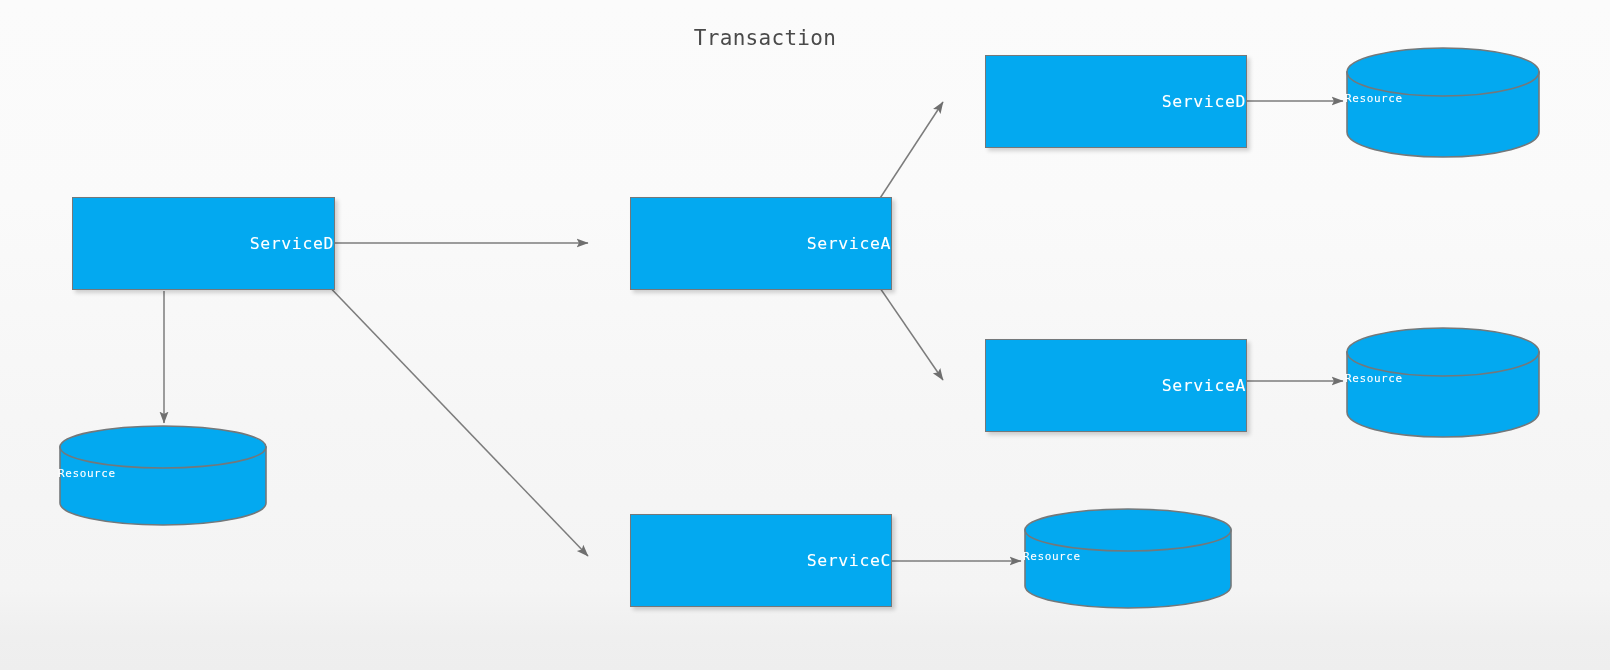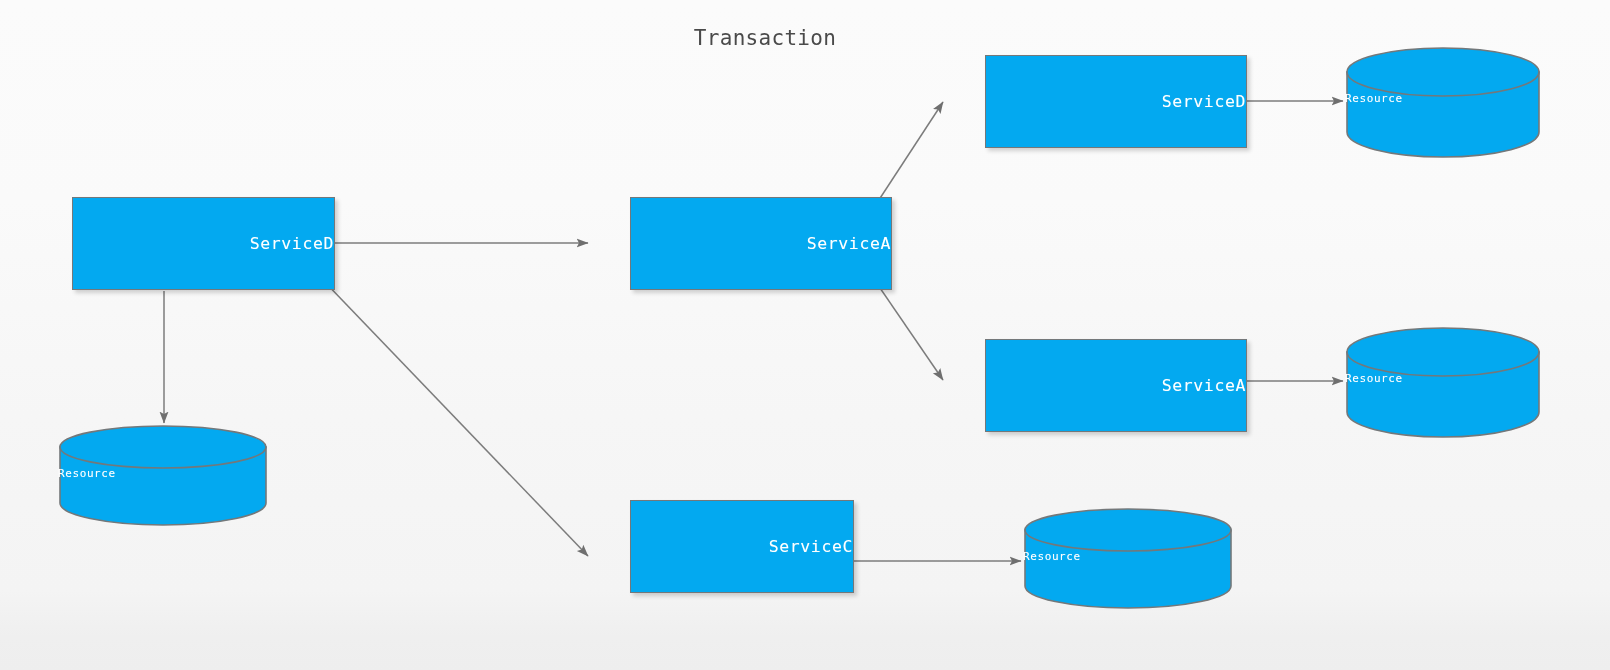"ServiceC" div.node-box { top: 500px -> 514px; width: 224px -> 262px }
